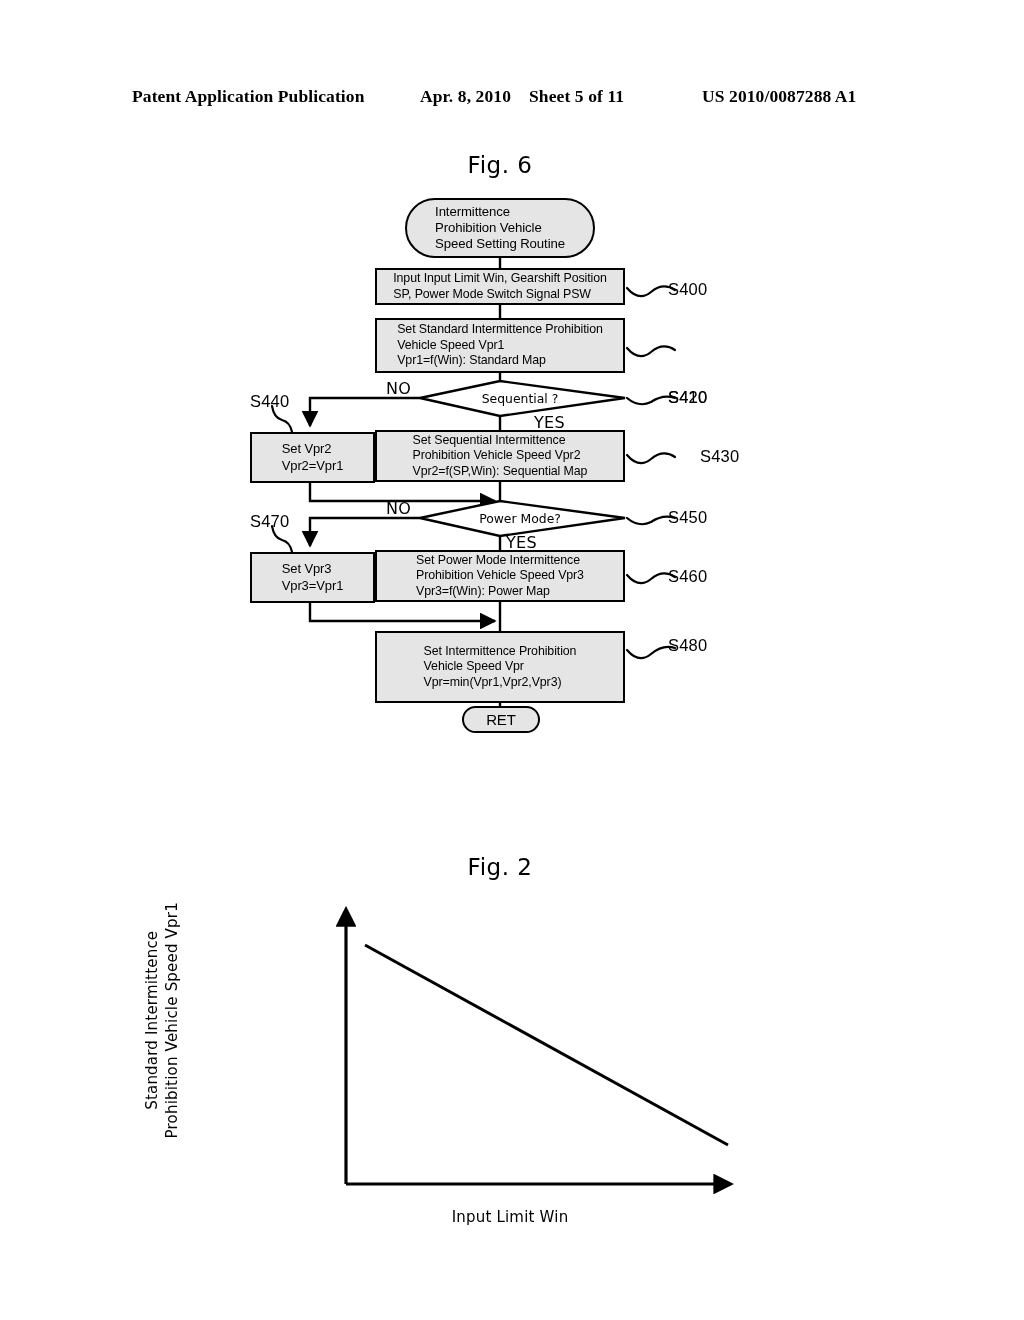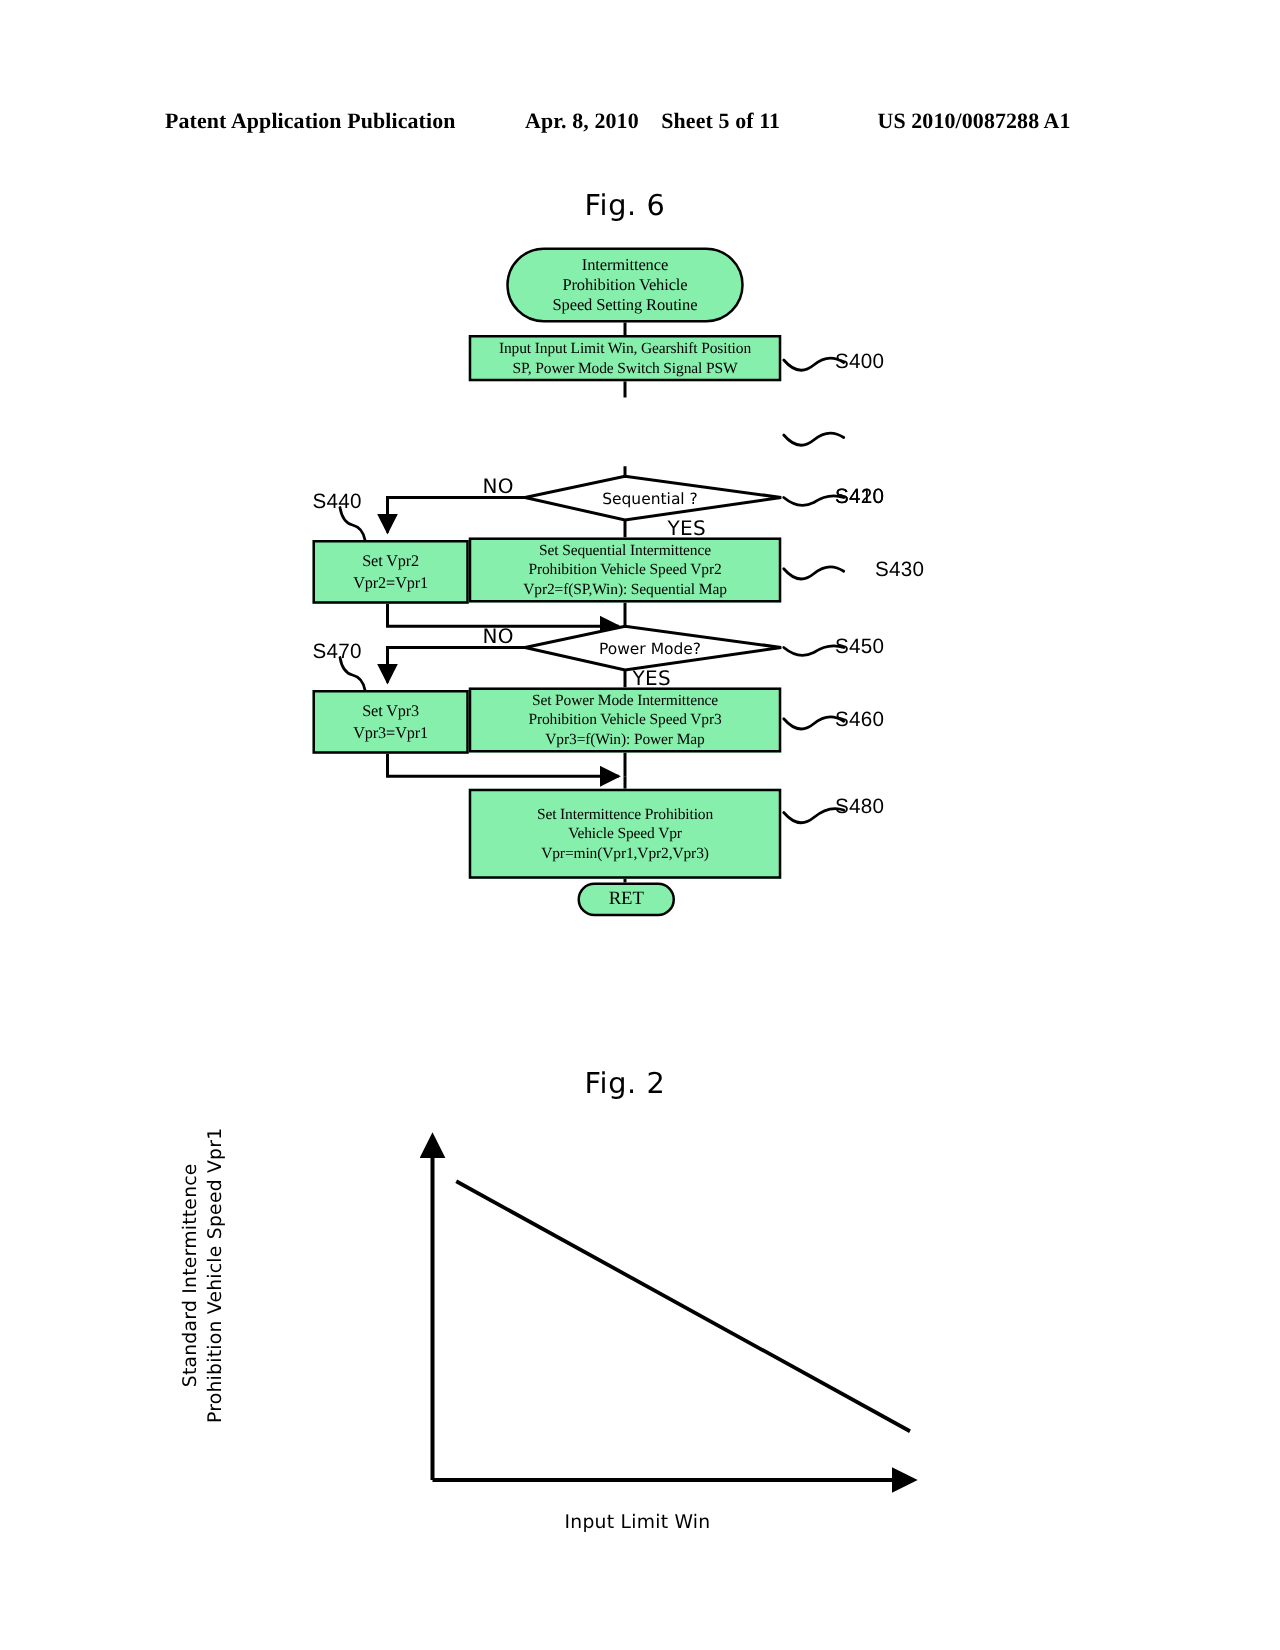"Intermittence" .node { background: #86efac -> #e5e5e5; font-family: Liberation Serif, serif -> Liberation Sans, sans-serif; text-align: center -> none }
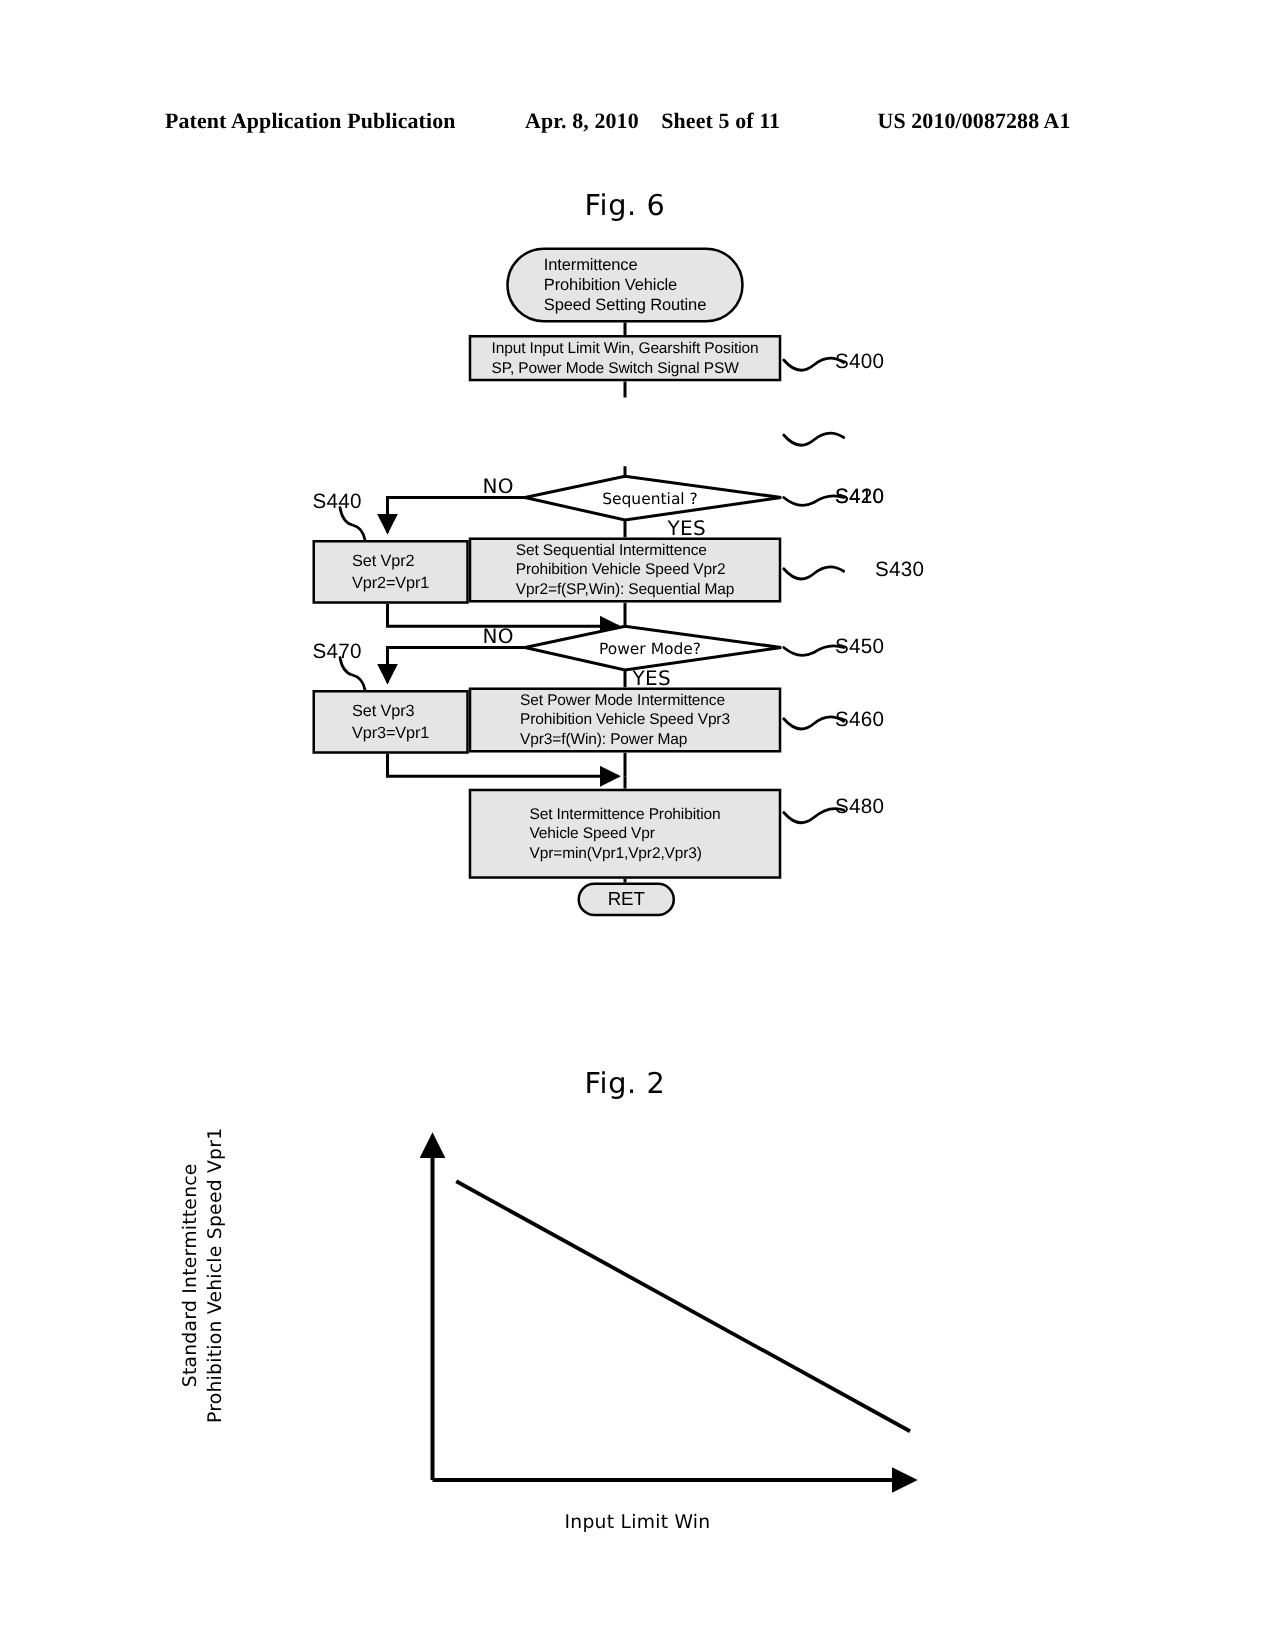"Set Standard Intermittence Prohibition" div.node { html: none -> <div>Set Standard Intermittence Prohibition Vehicle Speed Vpr1 Vpr1=f(Win): Standard Map</div> }
